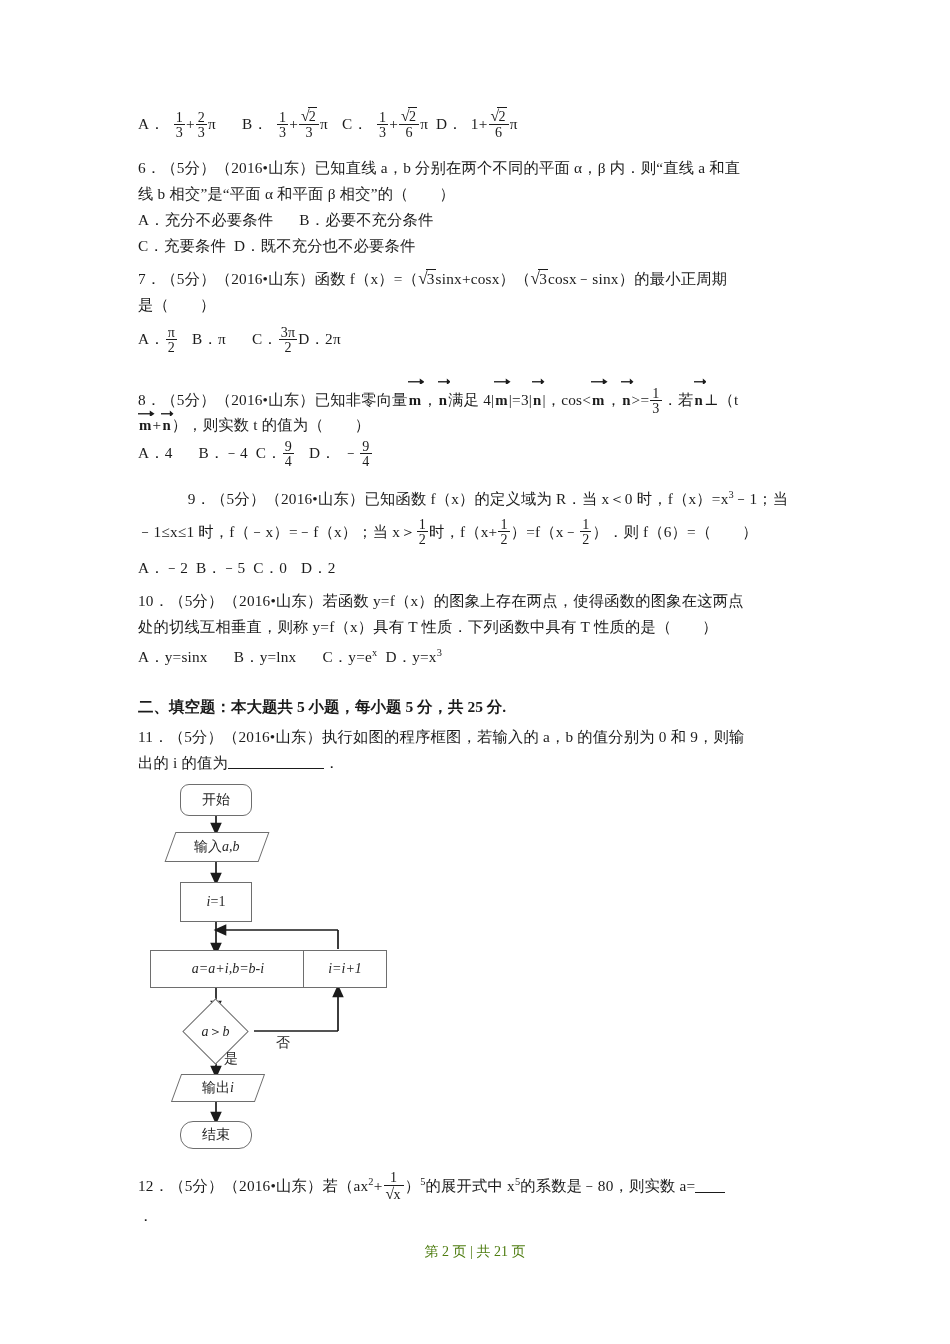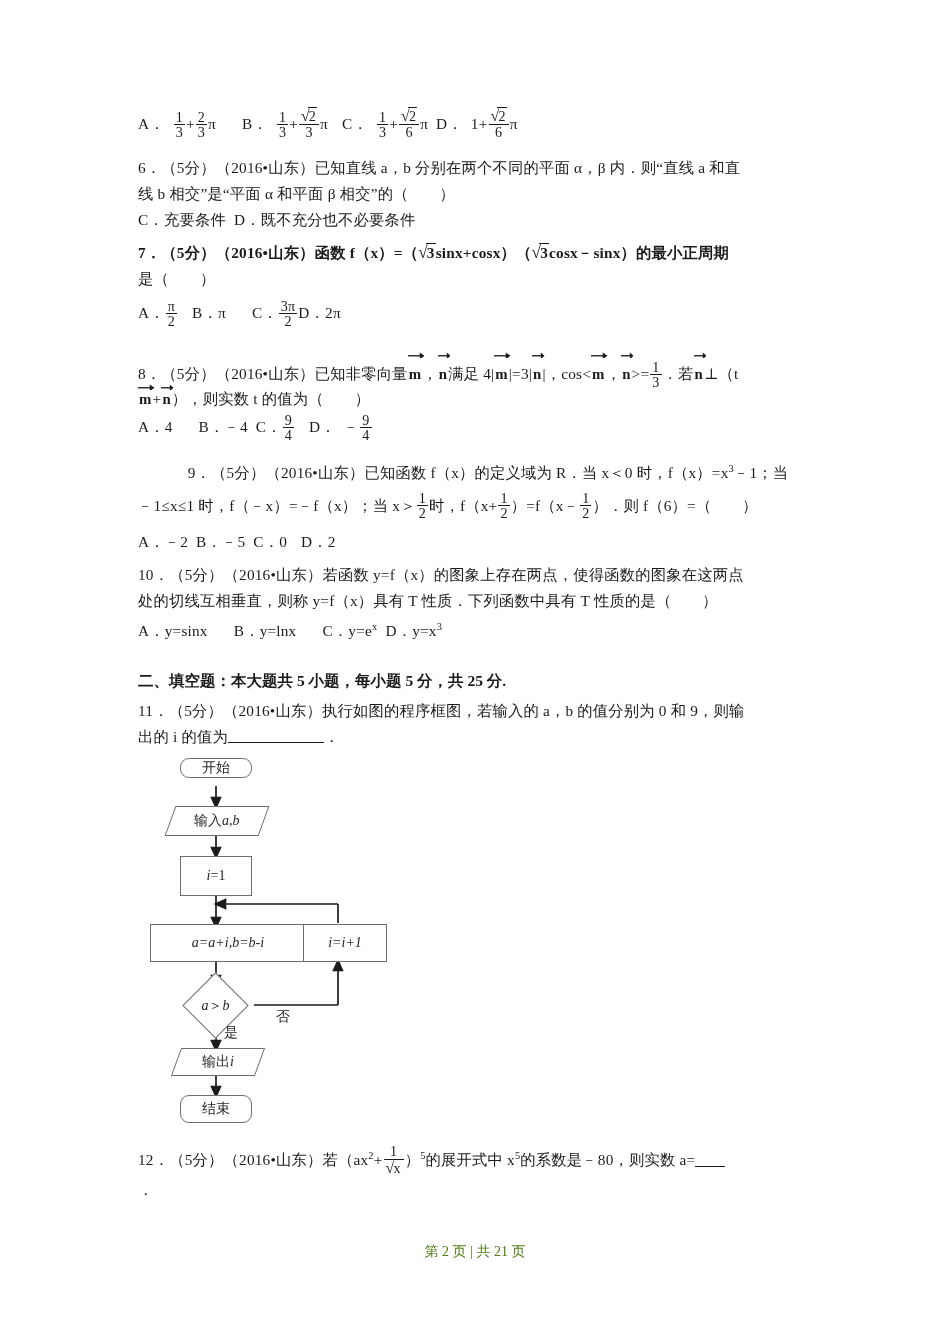"A．充分不必要条件 B．必要不充分条件" div.line { html: none -> <div> <span>A．充分不必要条件</span><span></span><span>B．必要不充分条件</span> </div> }
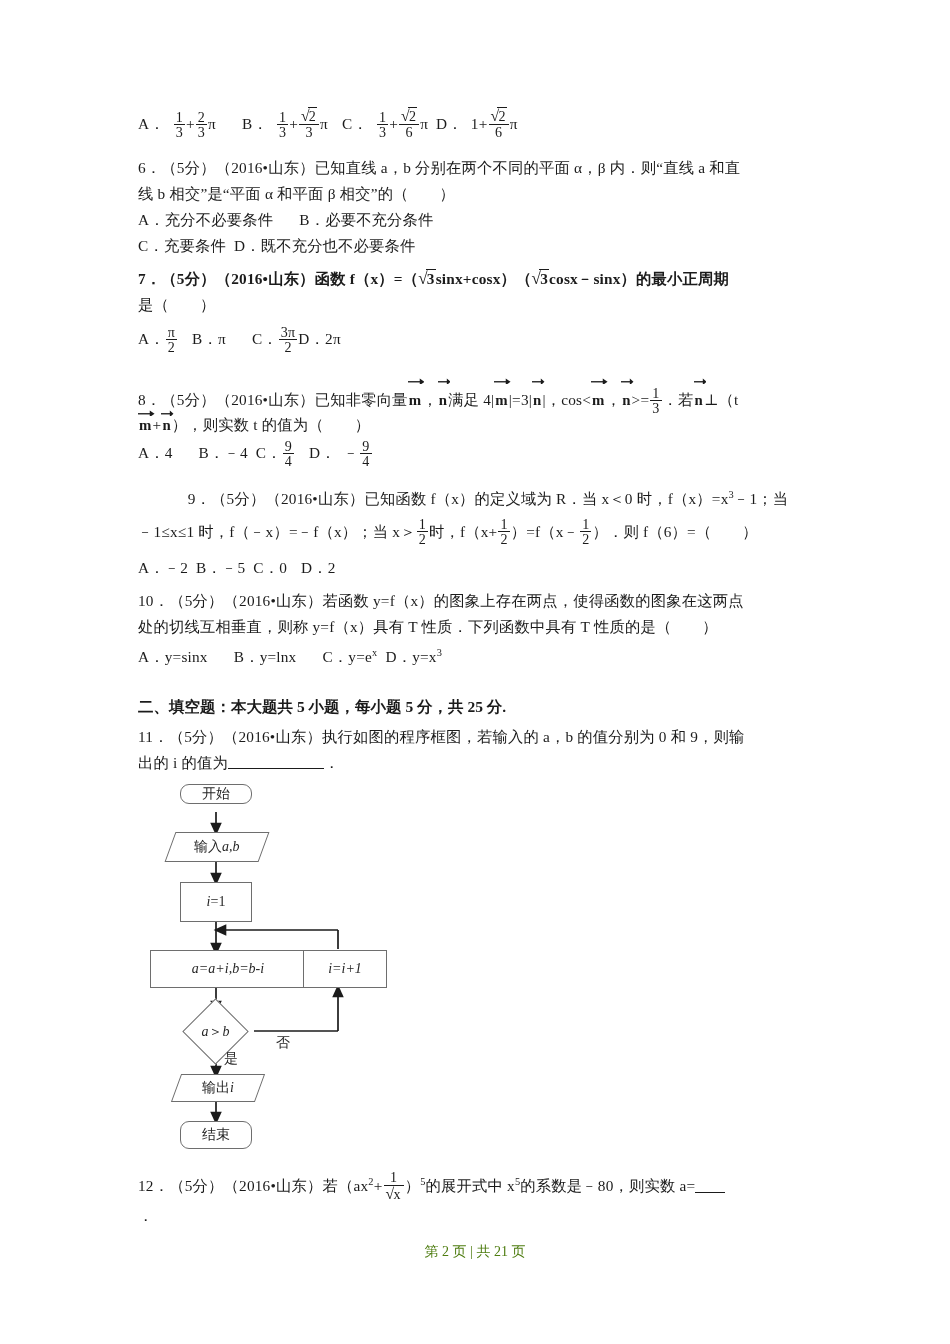"7．（5分）（2016•山东）函数" div.line { font-weight: bold -> none }
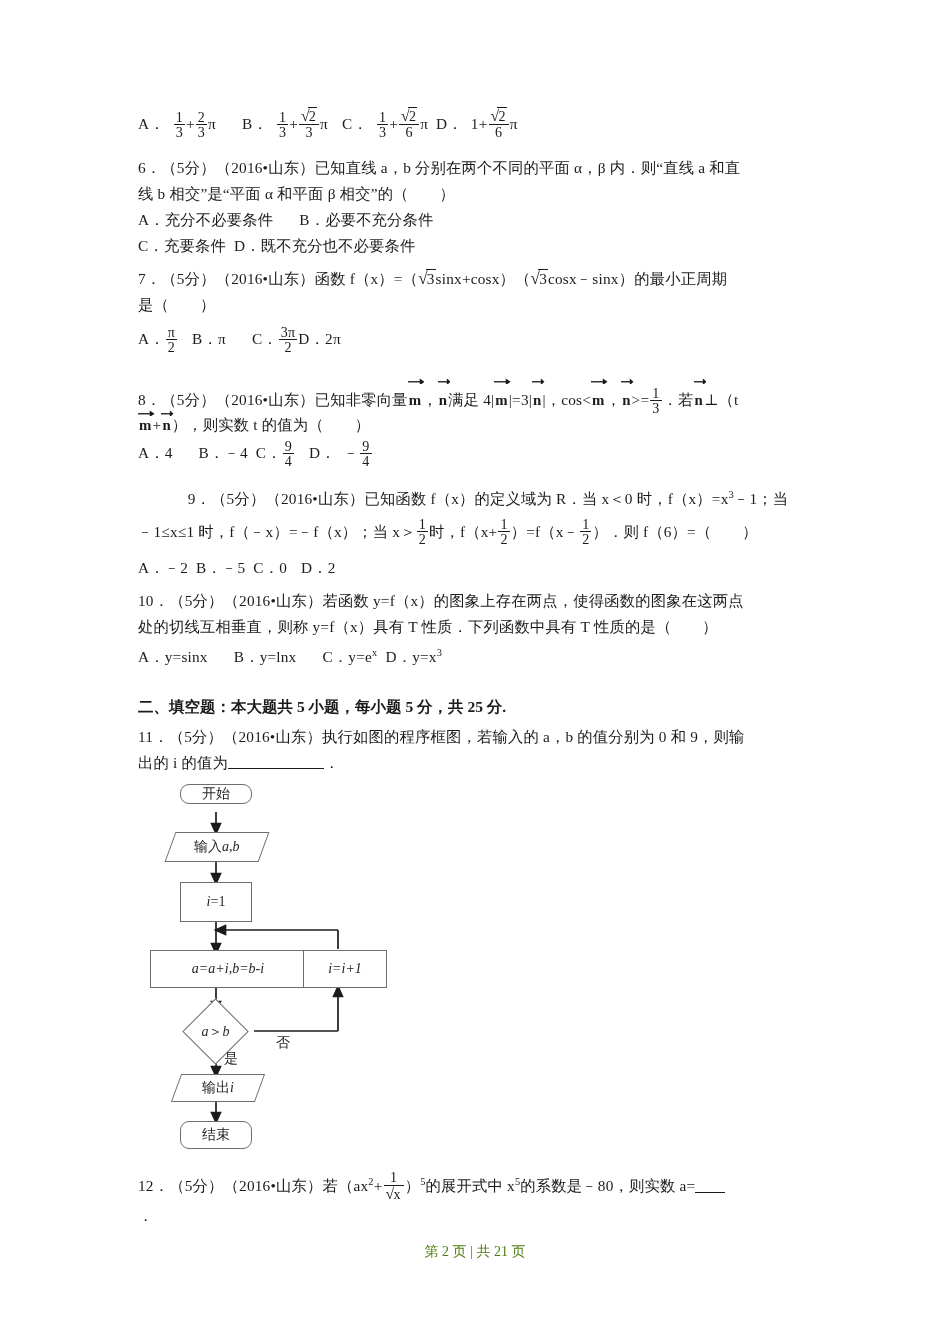"开始" div.node { height: 20px -> 32px }
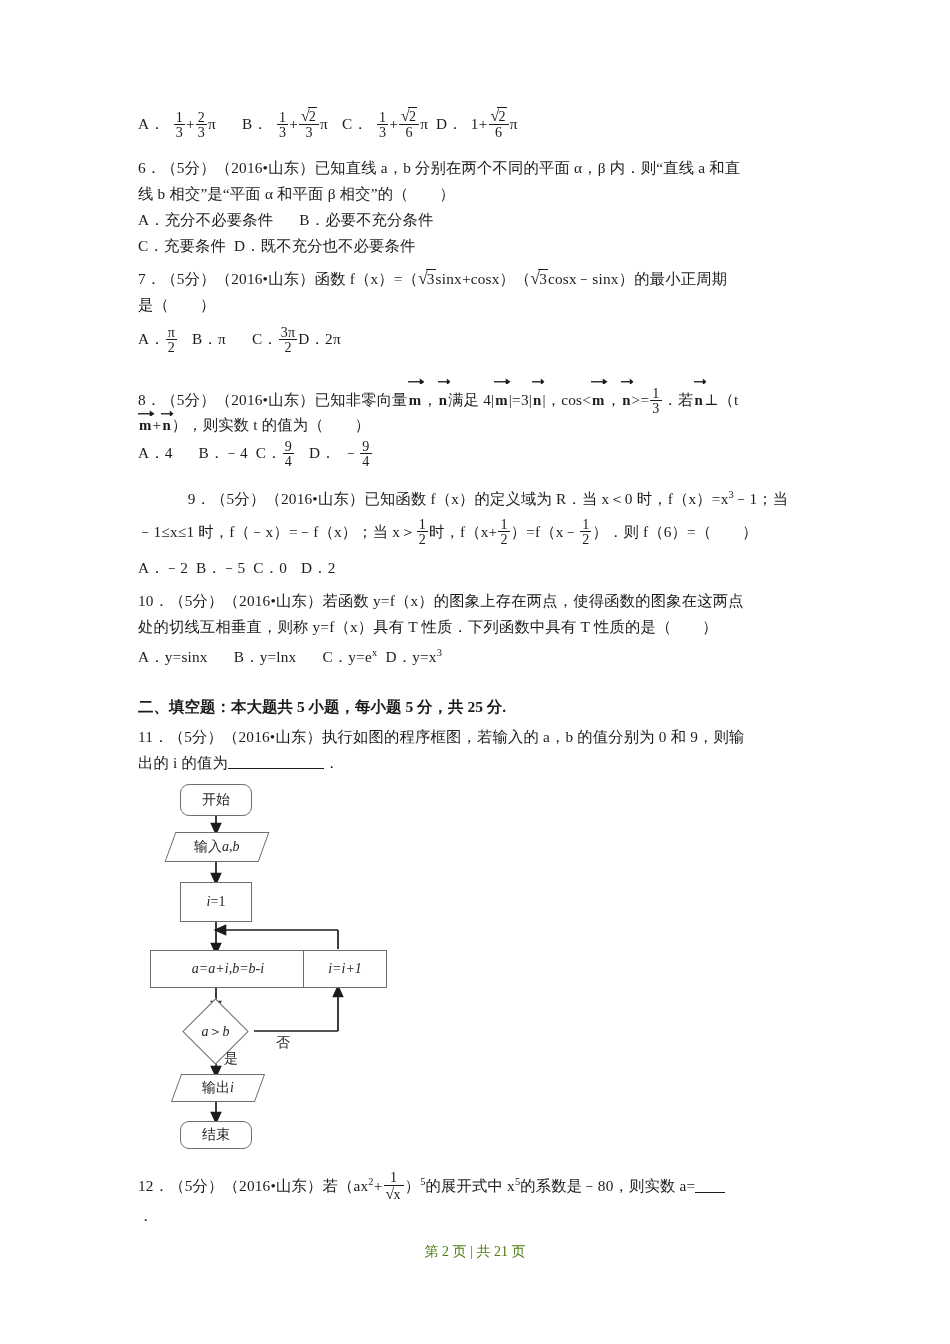"结束" div.node { border-radius: none -> 13px }
